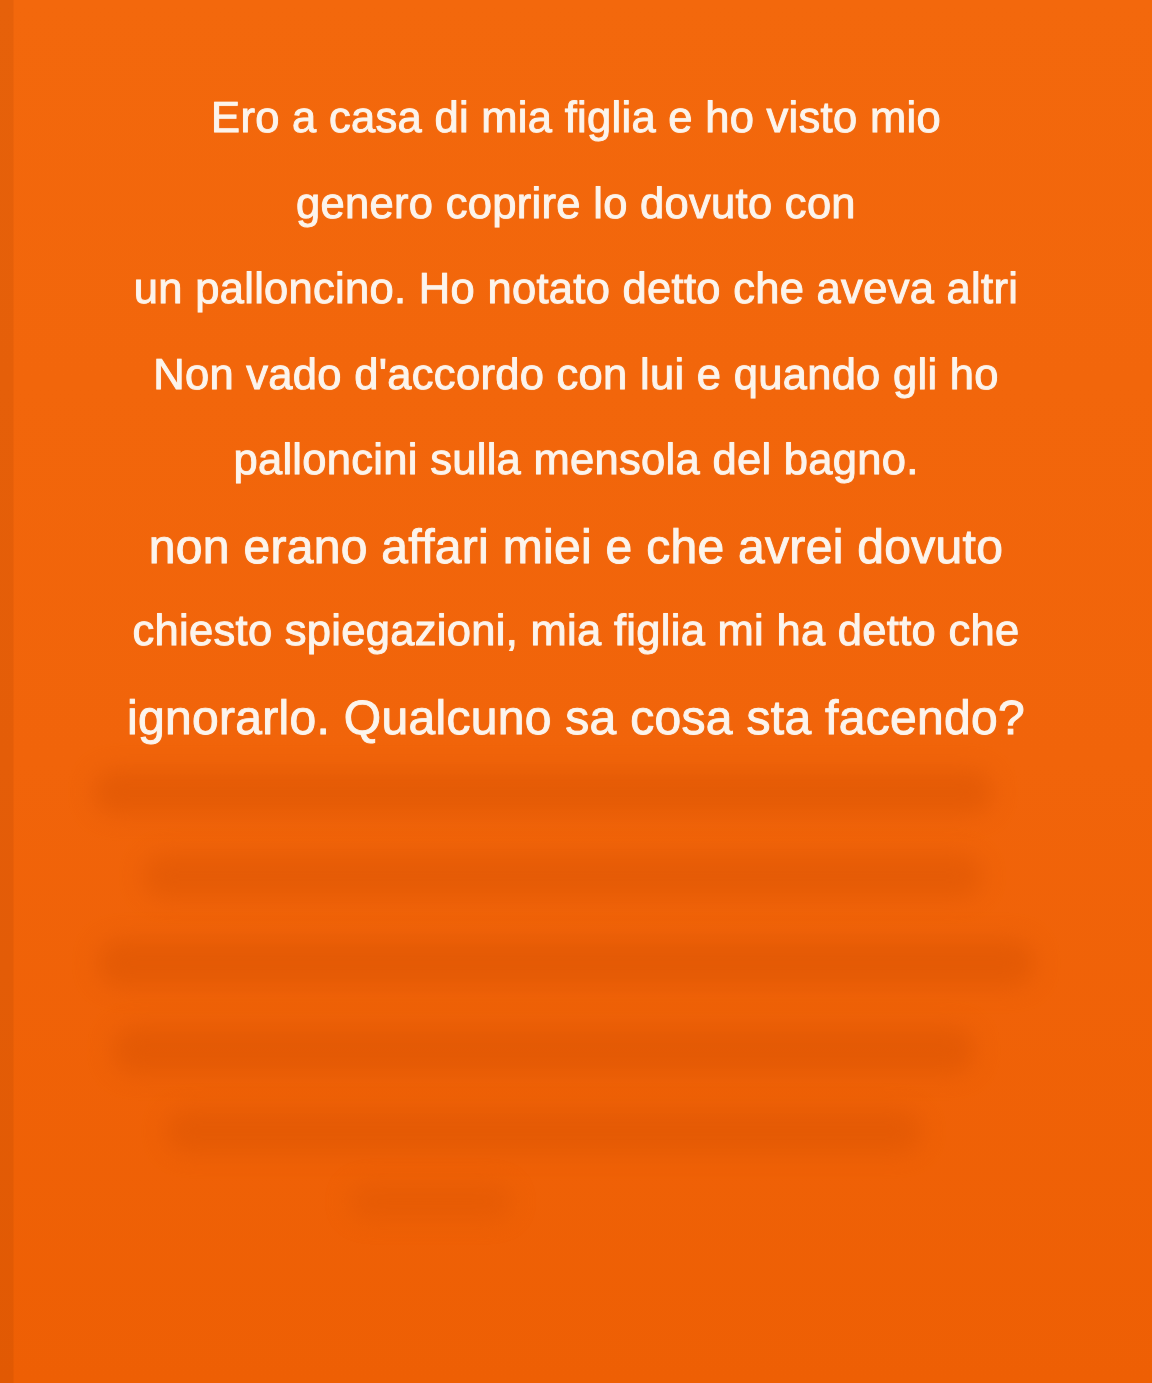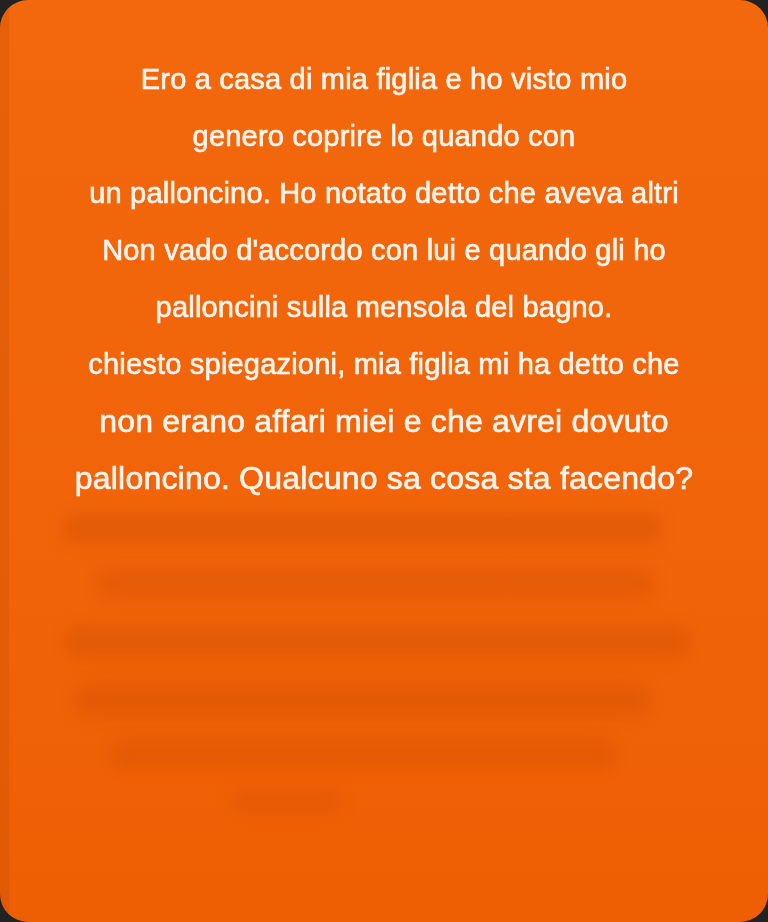"Ero a casa di mia" .stage { border-radius: 28px -> none }
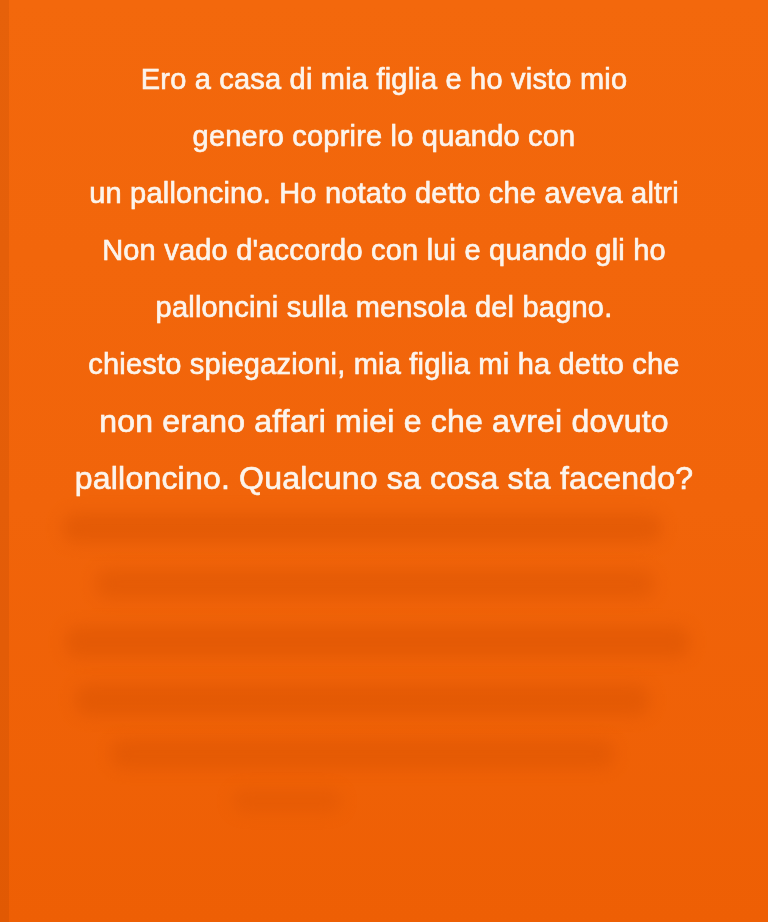"genero coprire lo quando con" div.line { text: quando -> dovuto }
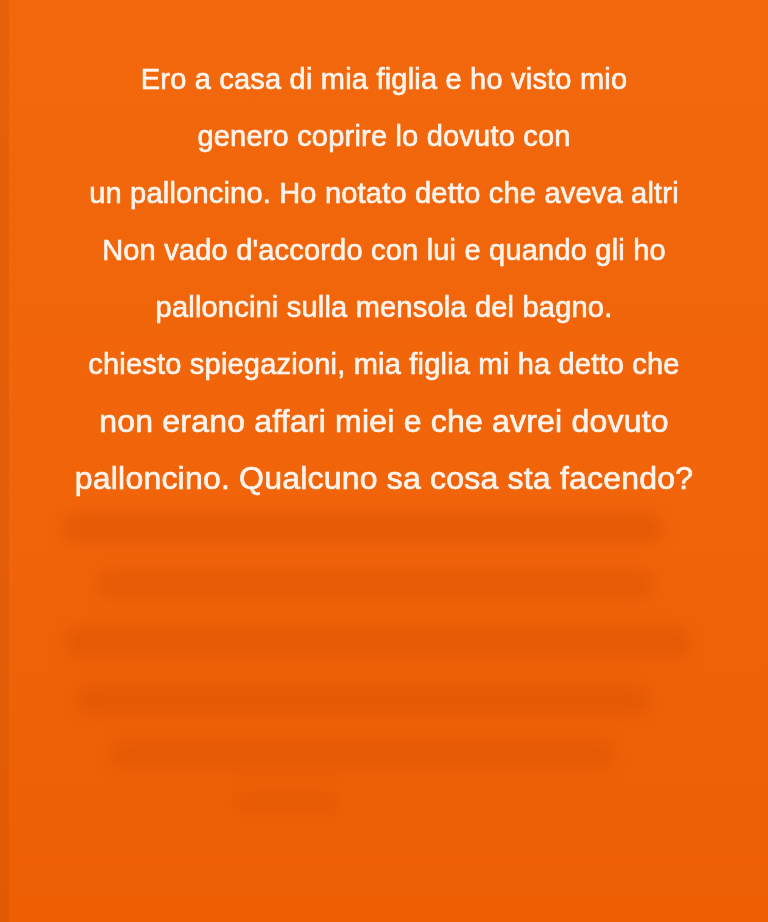"chiesto spiegazioni, mia figlia mi" div.line { order: before "non erano affari miei e" -> after "non erano affari miei e" }
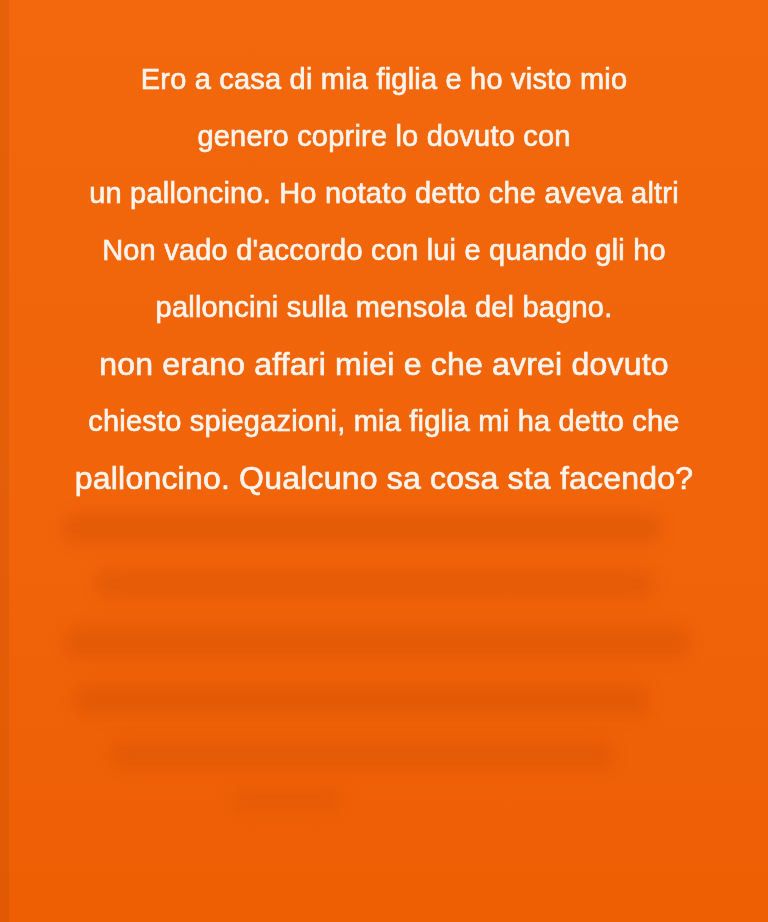"palloncino. Qualcuno sa cosa sta" div.line { text: palloncino -> ignorarlo }
